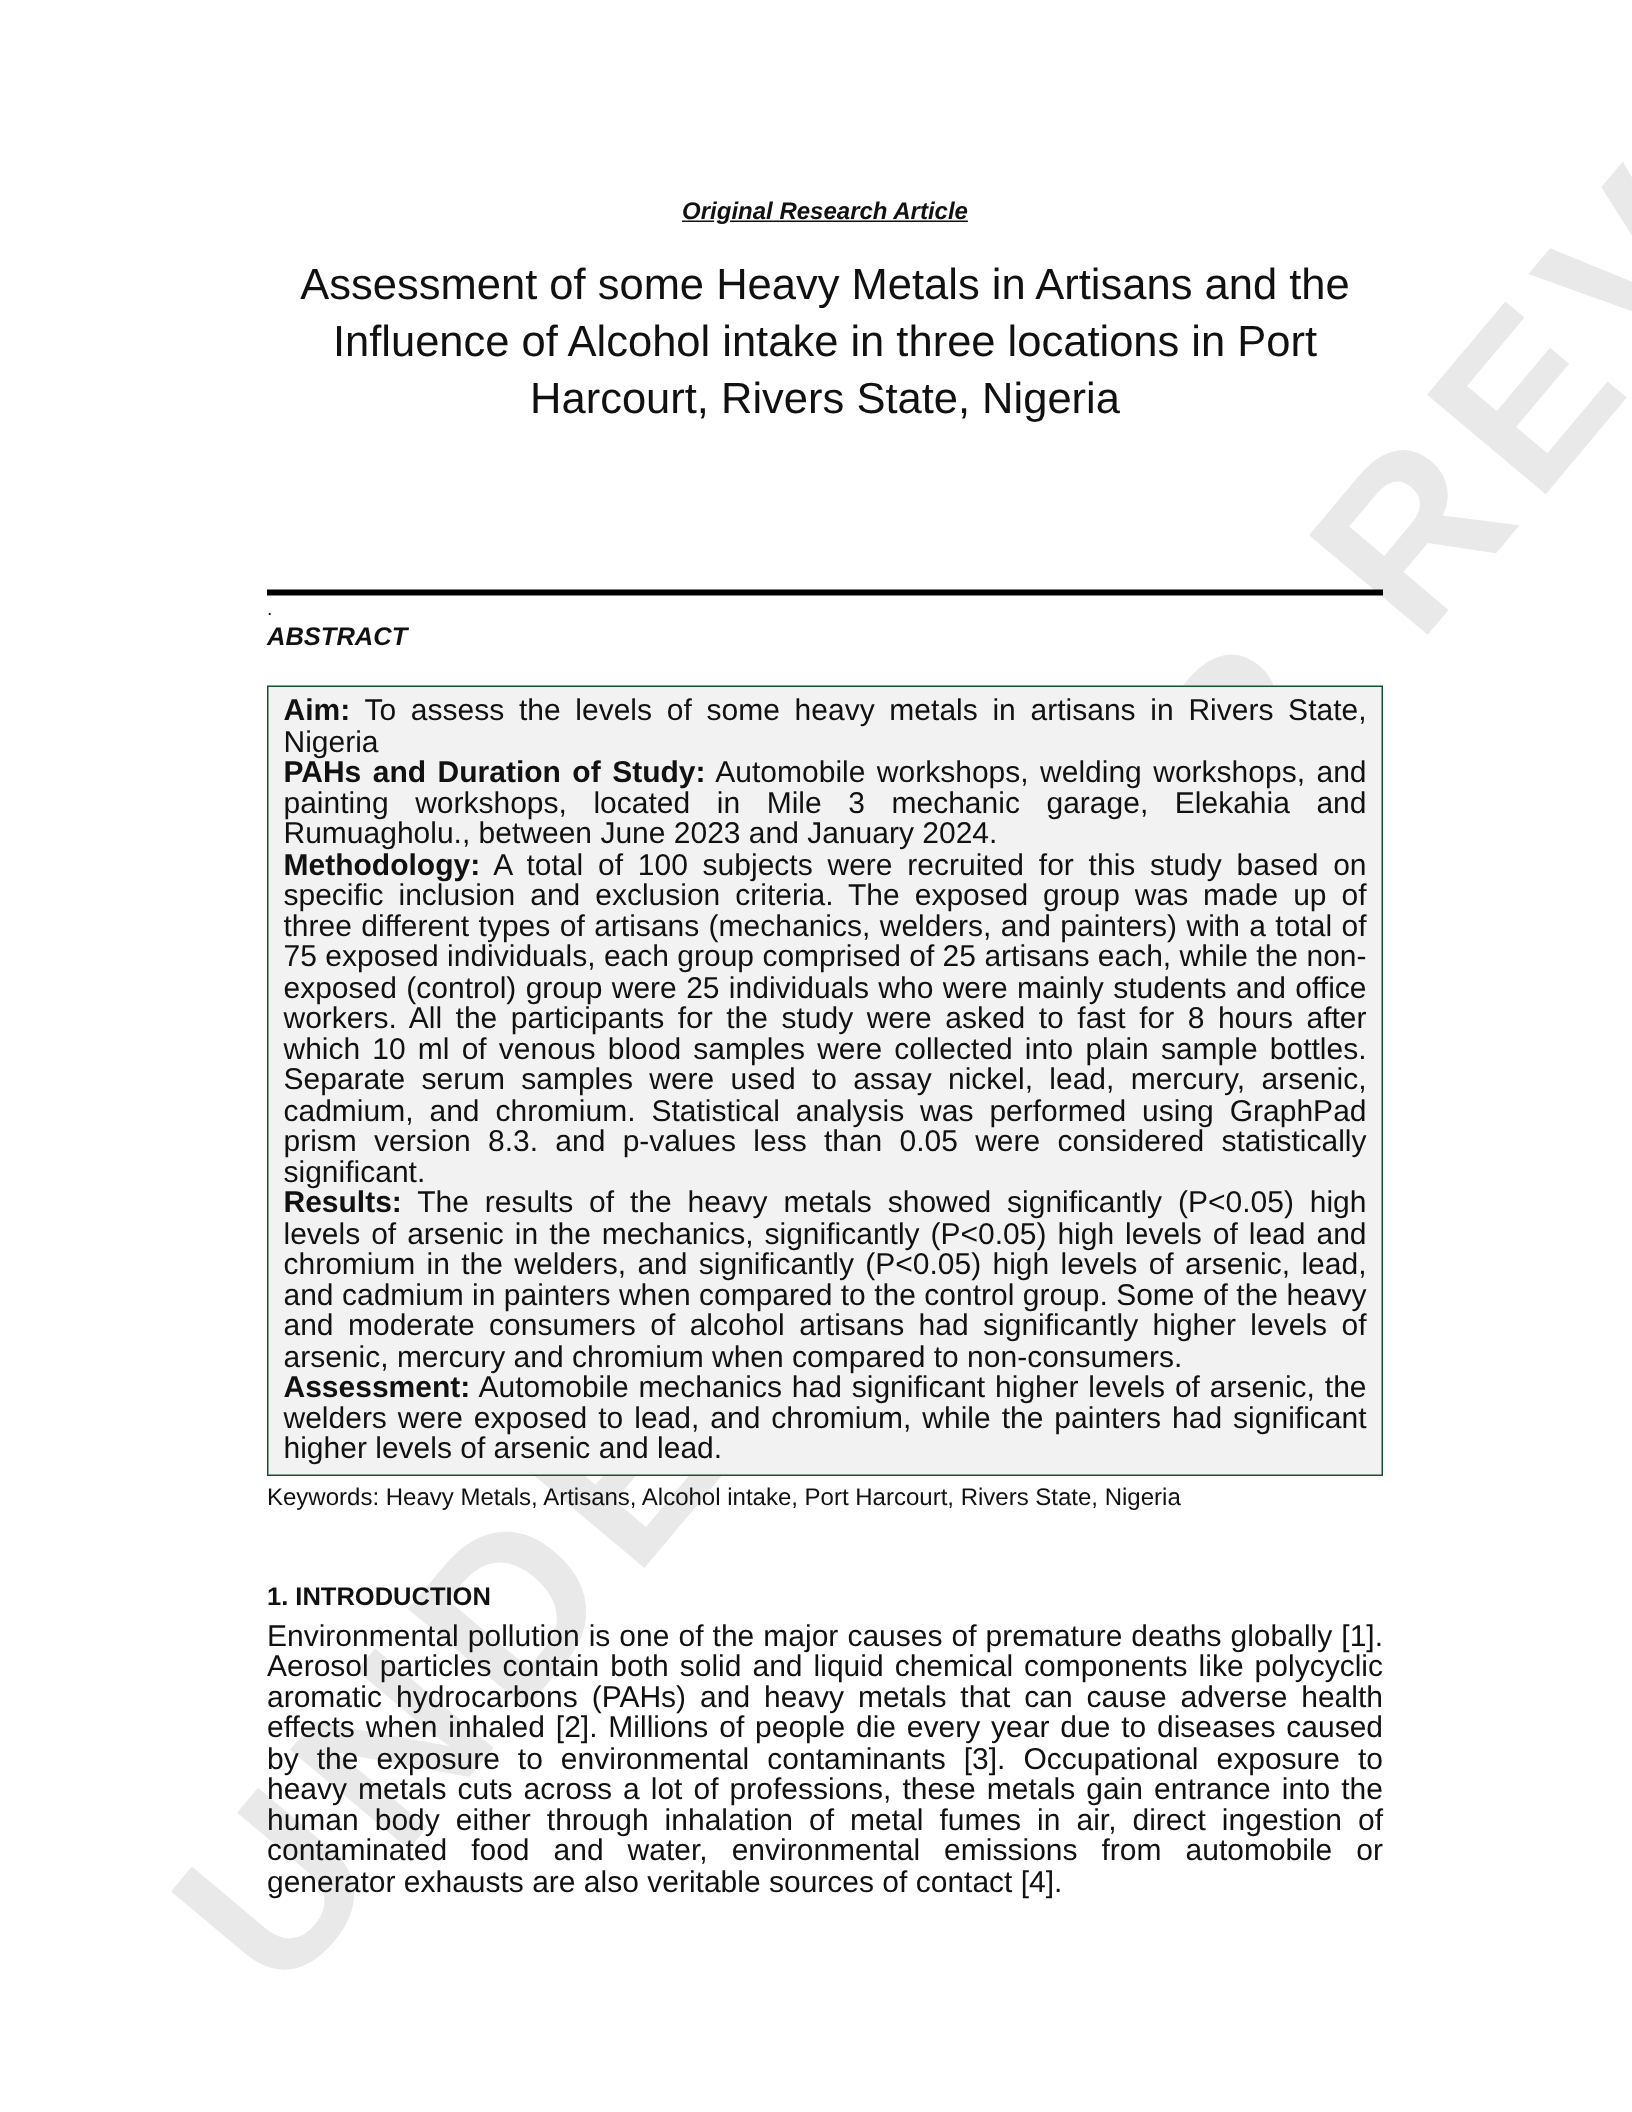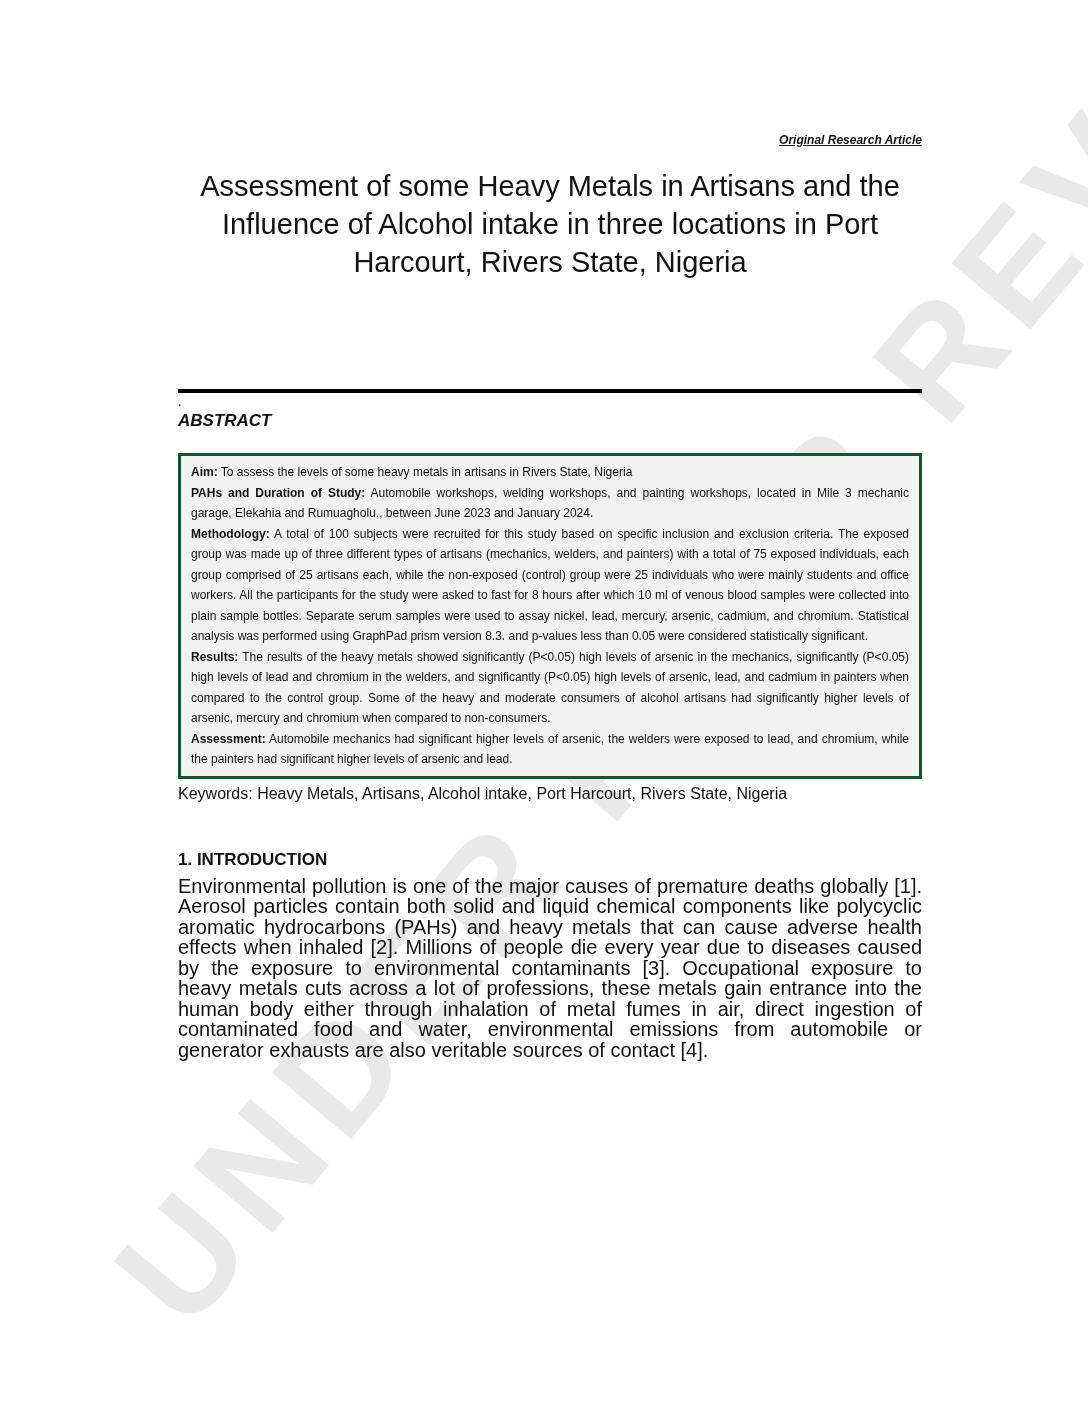"Original Research Article" .article-type { font-size: 12px -> 16px; text-align: right -> center }
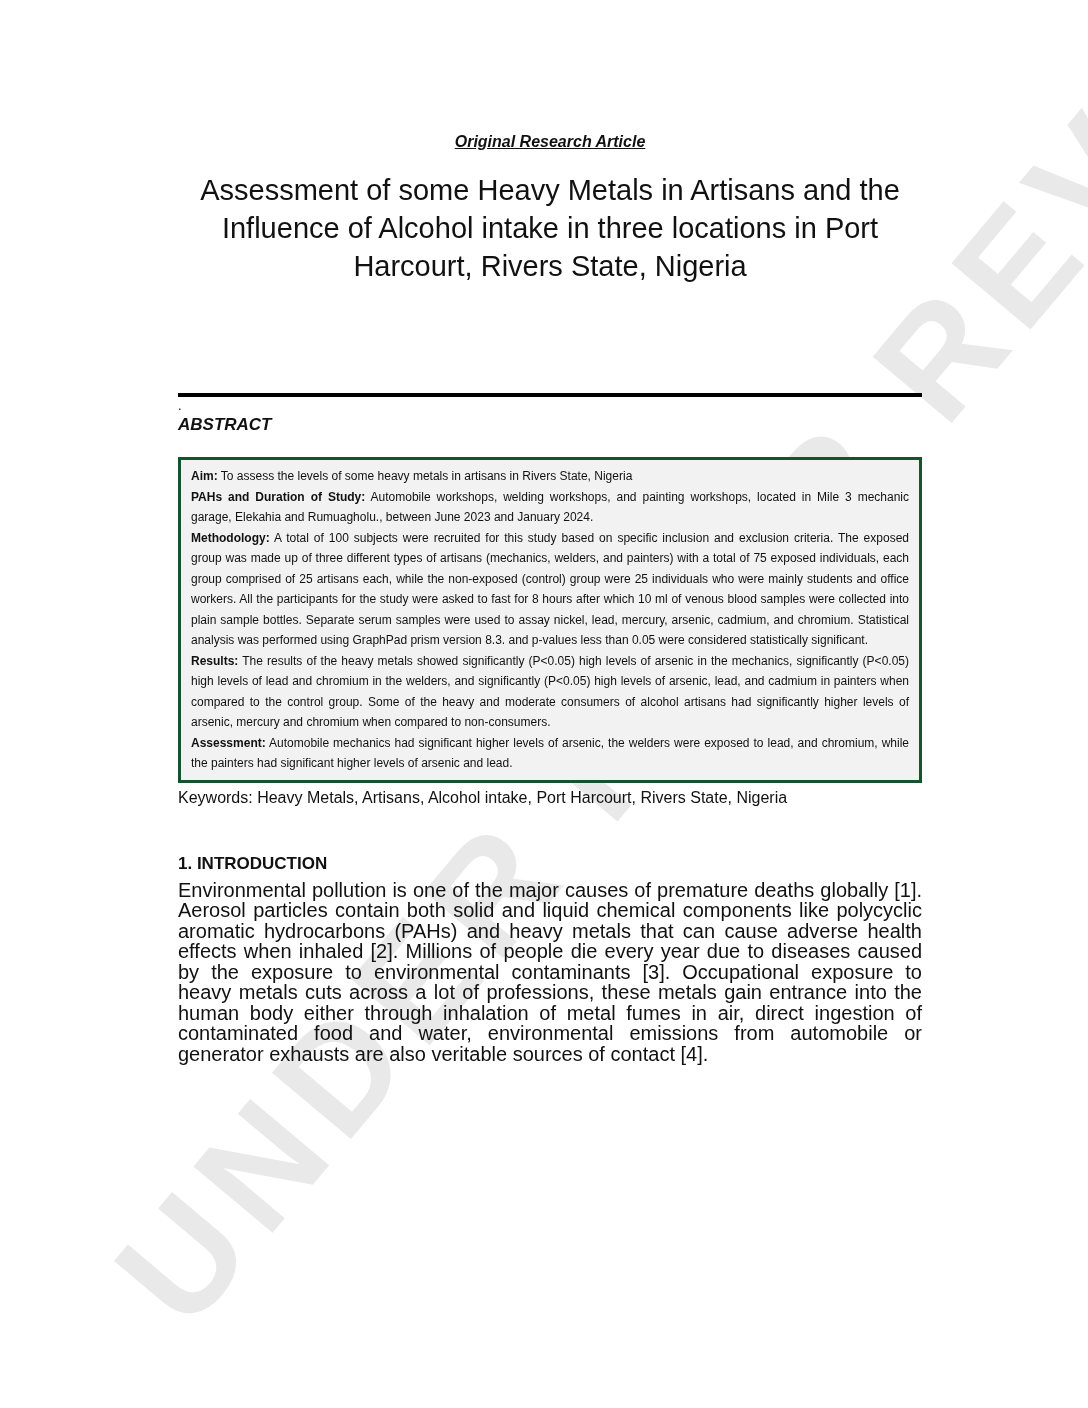"Aim: To assess the levels" .abstract-box { border: 3px solid #14532d -> 1px solid #14532d; font-size: 12px -> 20px }
